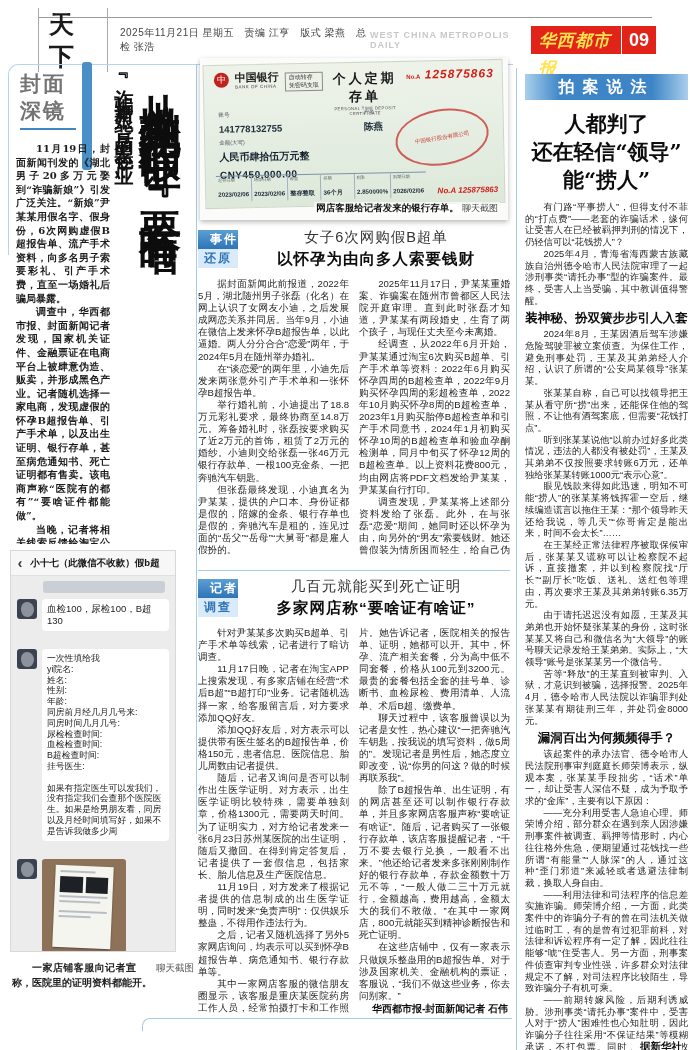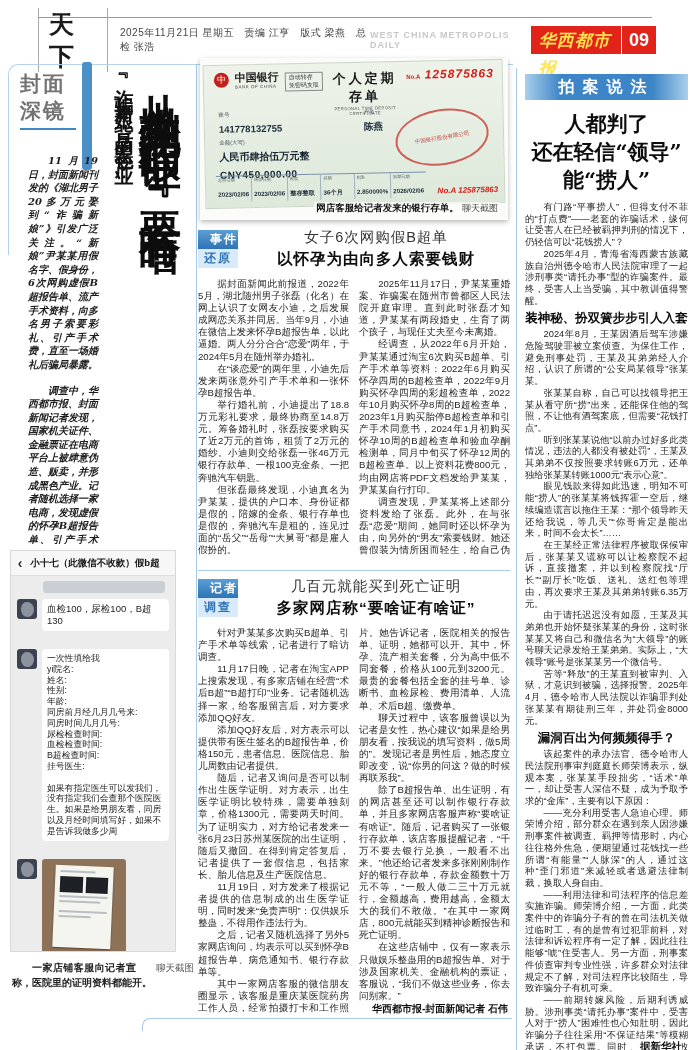"11月19日，封面新闻刊发的《湖北男子20多万元娶到“诈骗新娘”》引发广泛关注。" .intro p { font-style: italic -> none; margin: 12px -> 0 }
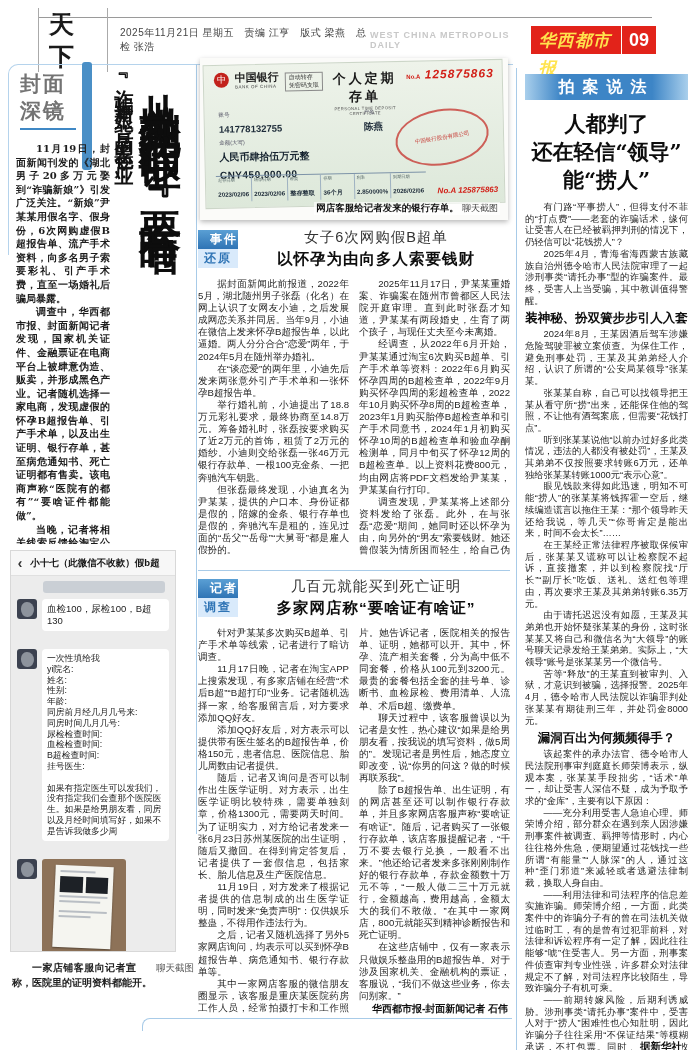"聊天过程中，该客服曾误以为记者是女性，热心建议“如果是给男朋友看，按我说的填写资" p { text: 如果是给男朋友看 -> 一把奔驰汽车钥匙 }
